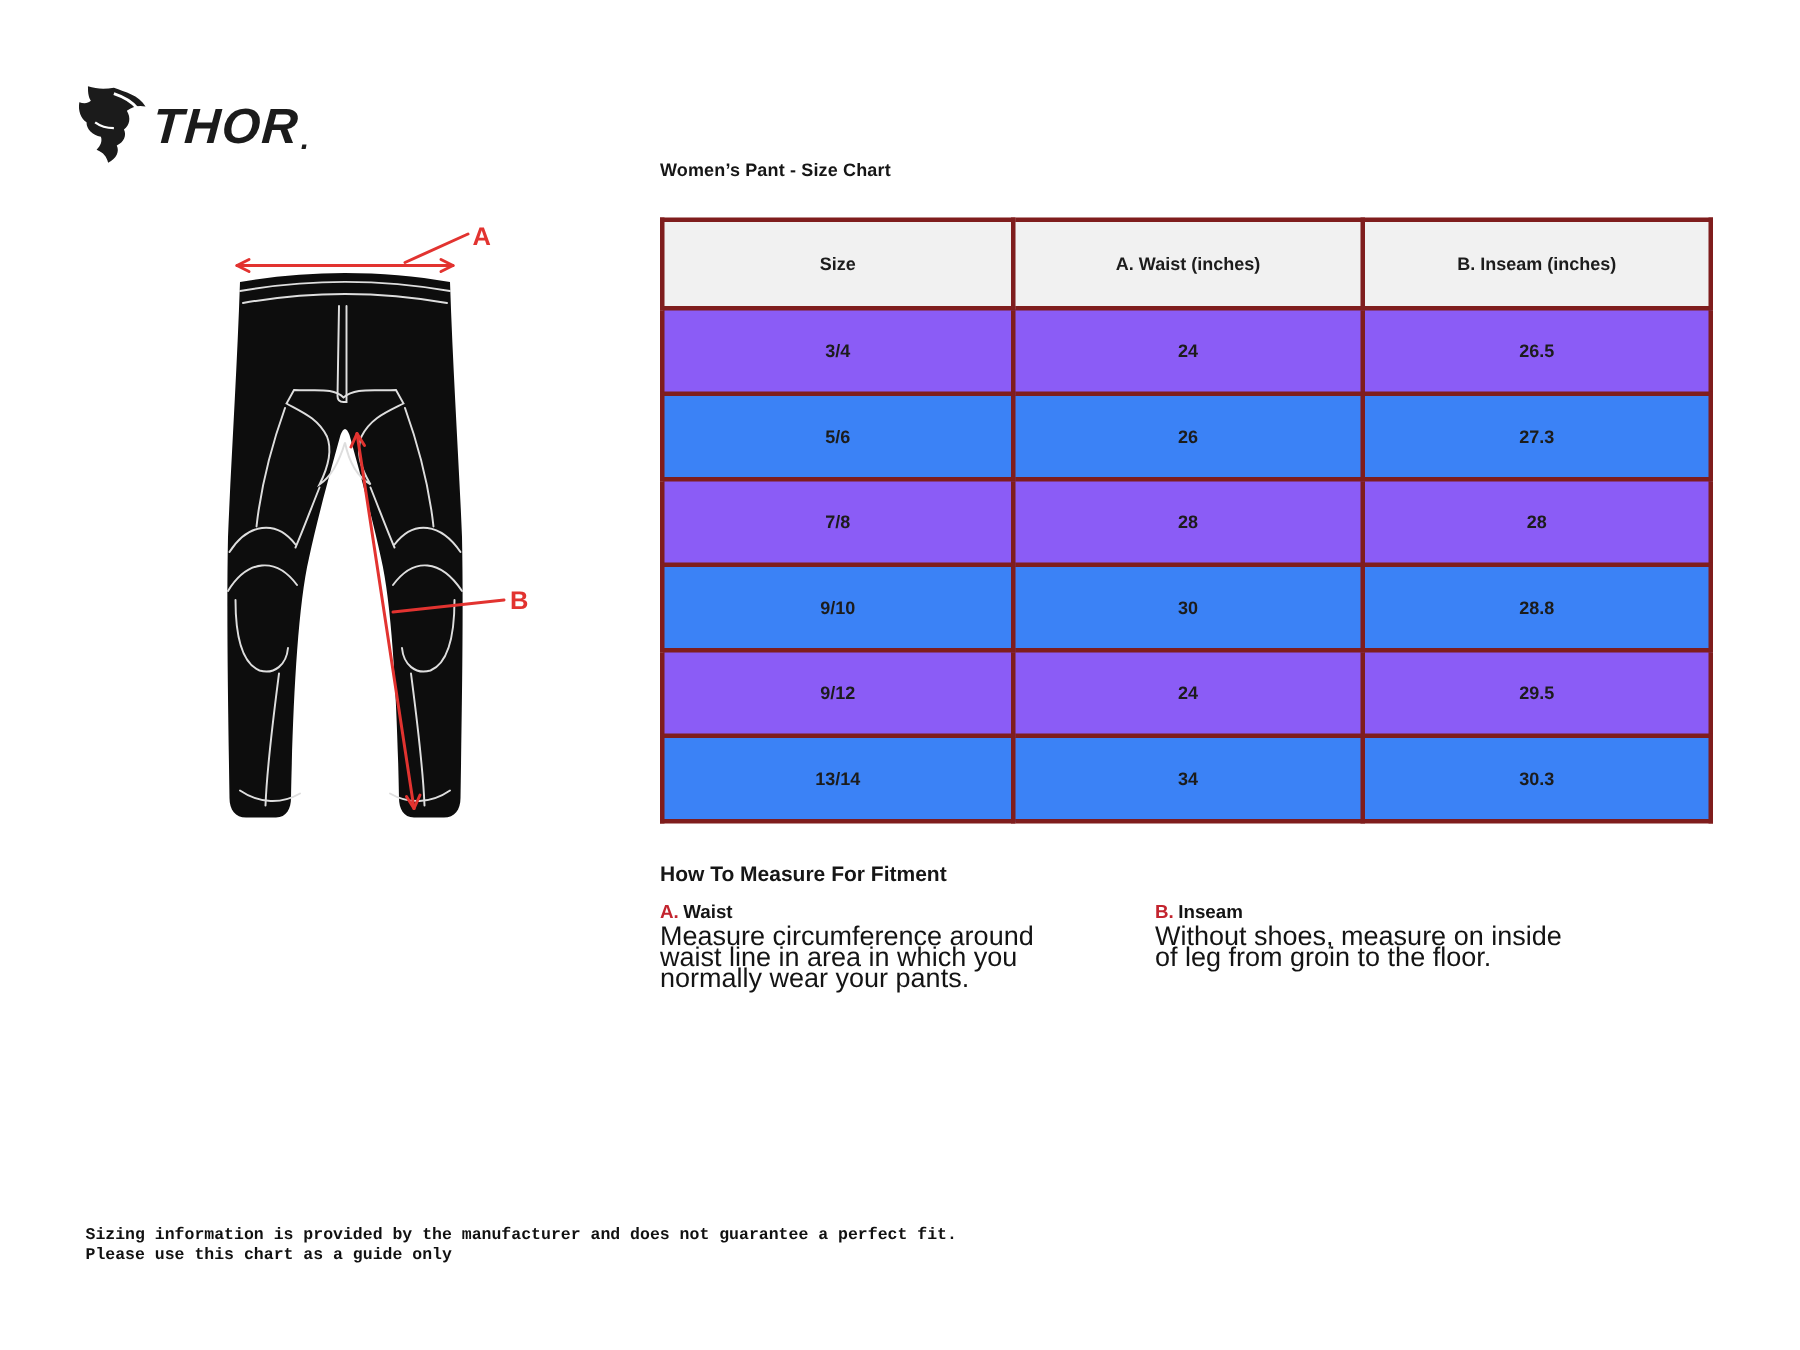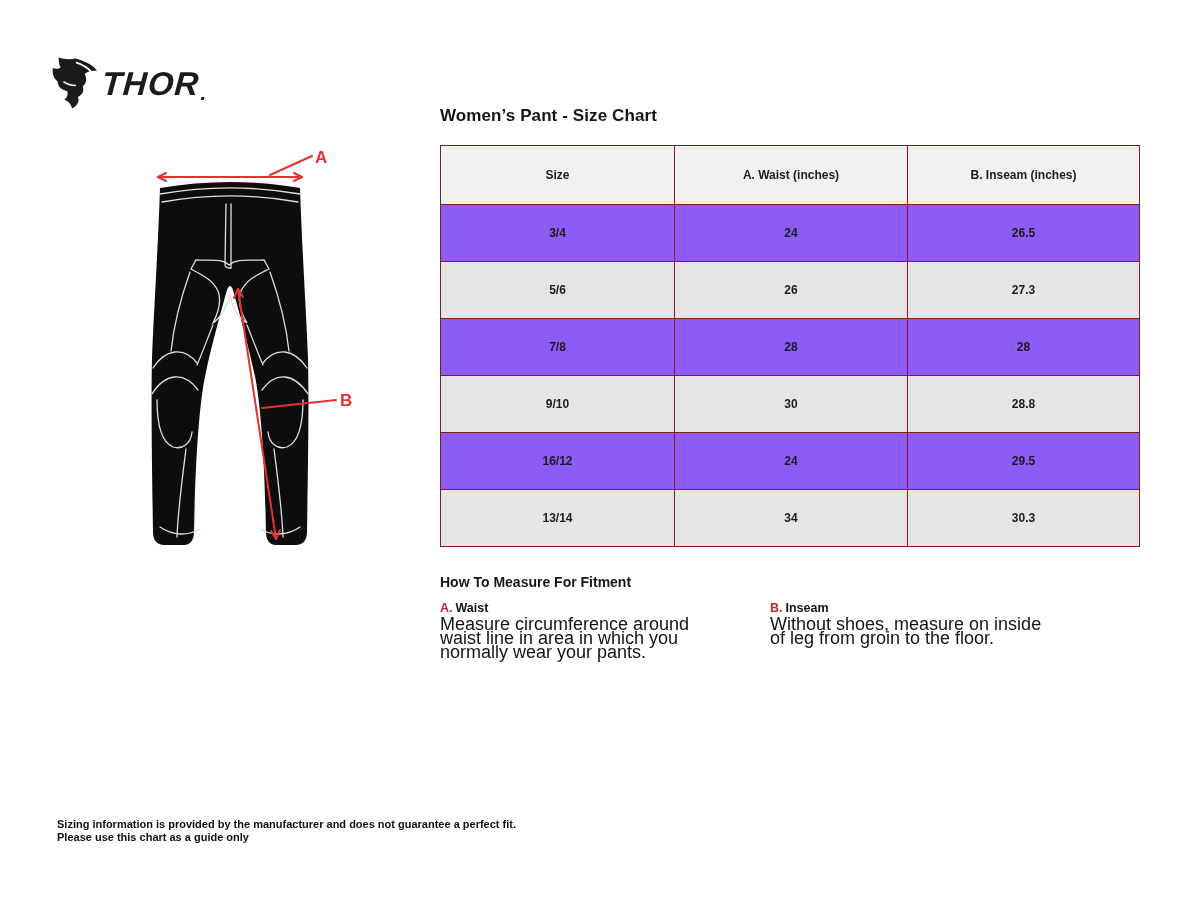"Women’s Pant - Size Chart" .page-title { font-size: 17px -> 12px }
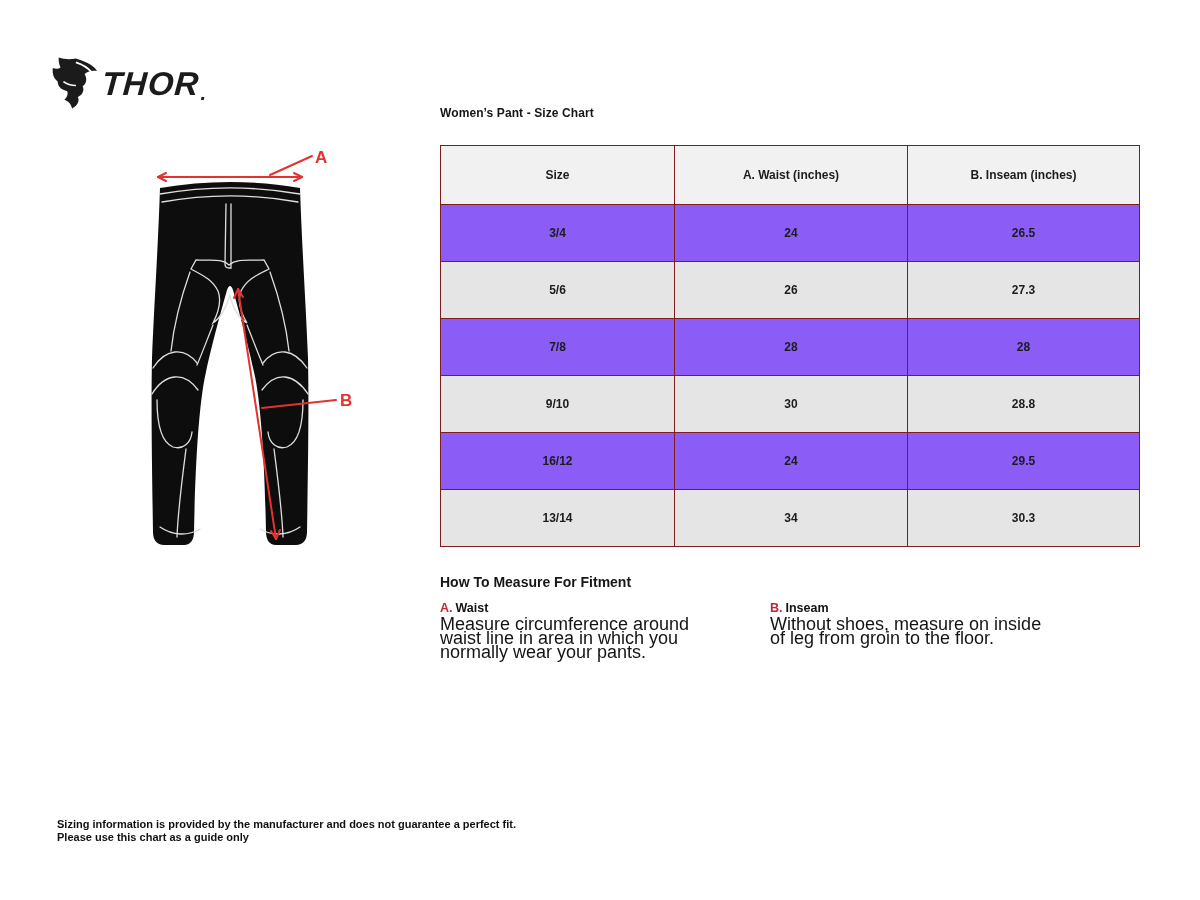"Size" .size-table th, .size-table td { border: 1px solid #7f1d1d -> 3px solid #7f1d1d }
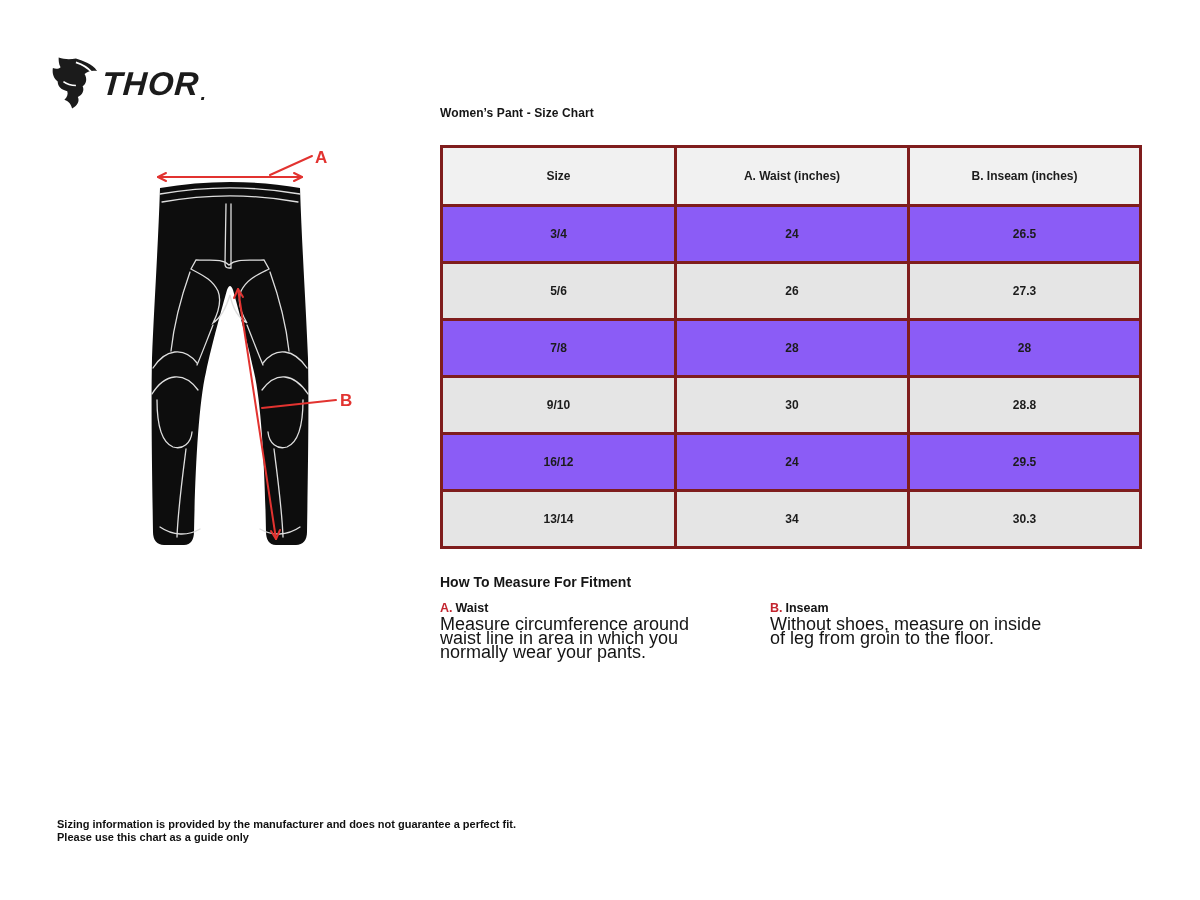"5/6" .size-table td { background: #e5e5e5 -> #3b82f6 }
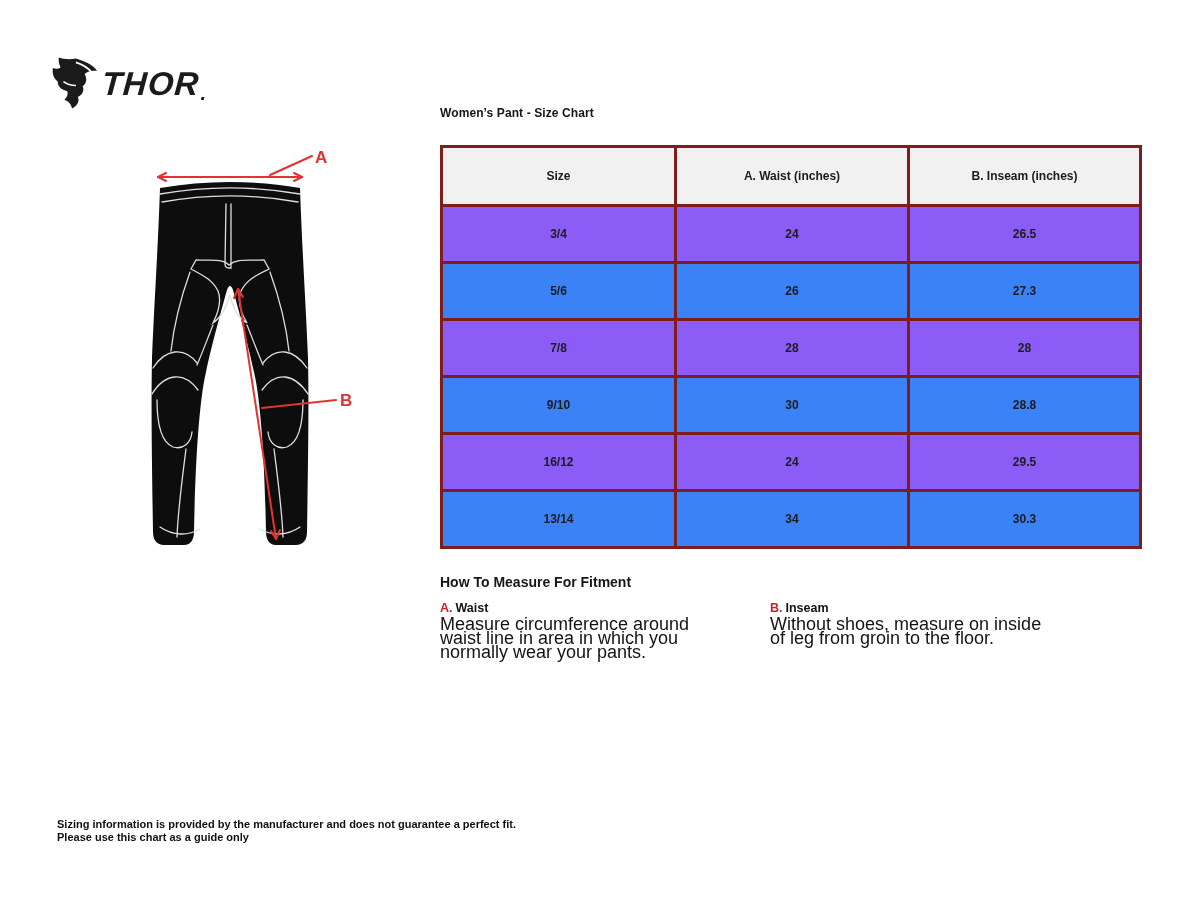"16/12" td { text: 16/12 -> 9/12 }
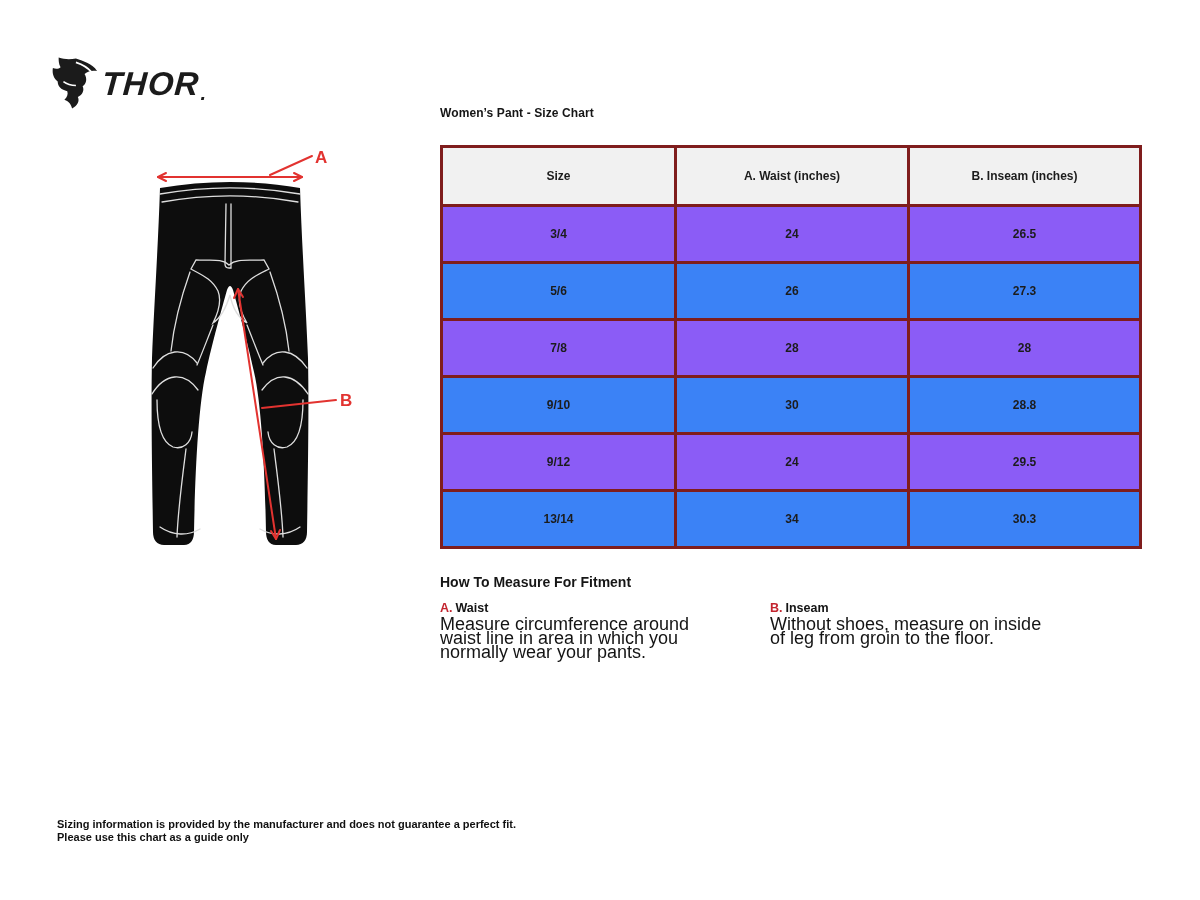"Sizing information is provided by" .disclaimer { font-family: none -> Liberation Mono, monospace }
